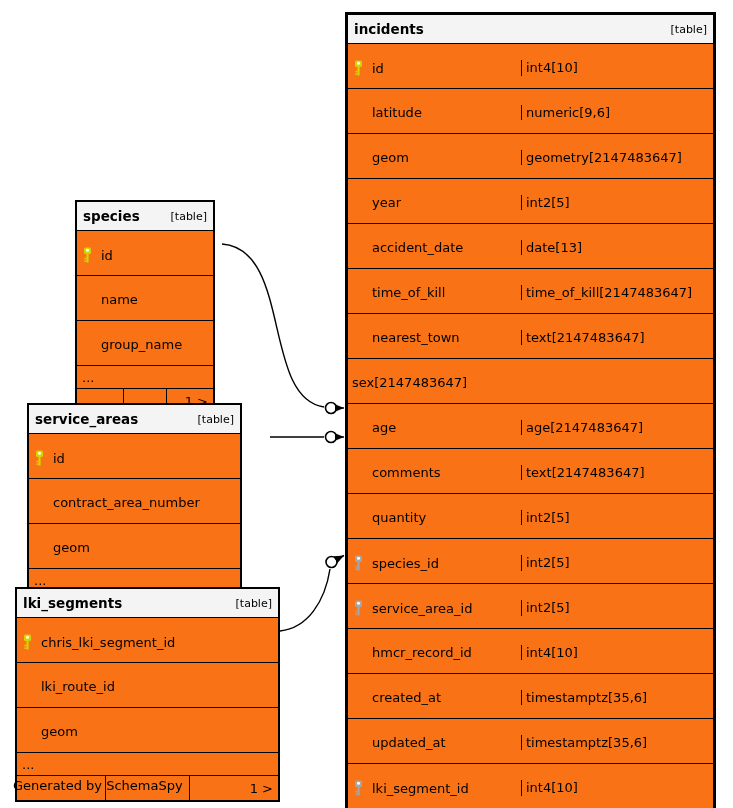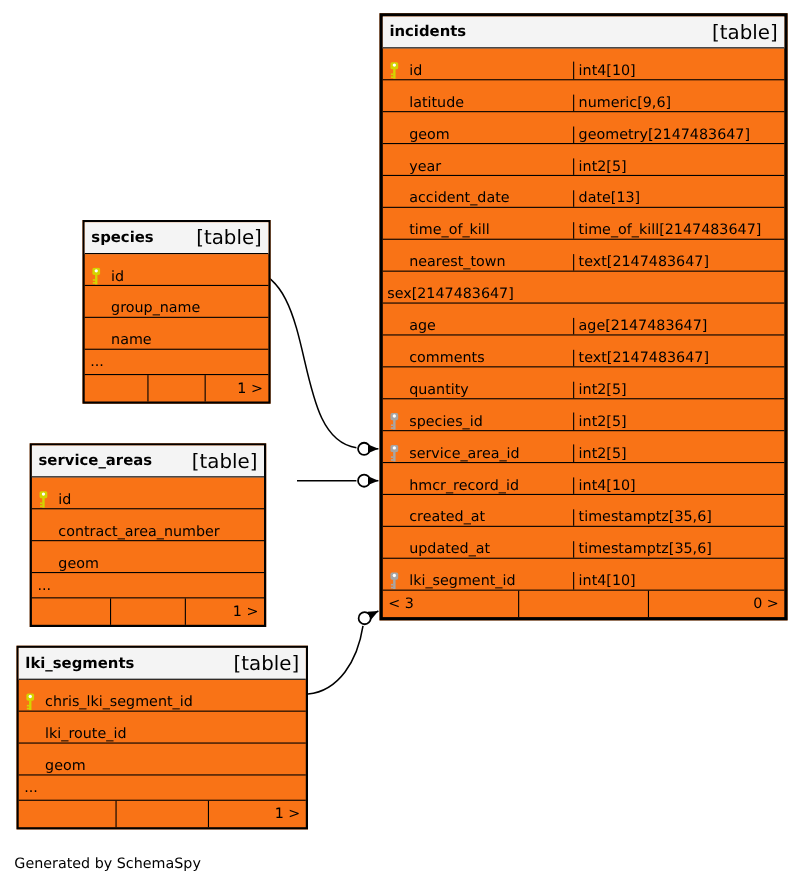"[table]" .tbl-badge { font-size: 18px -> 11px }
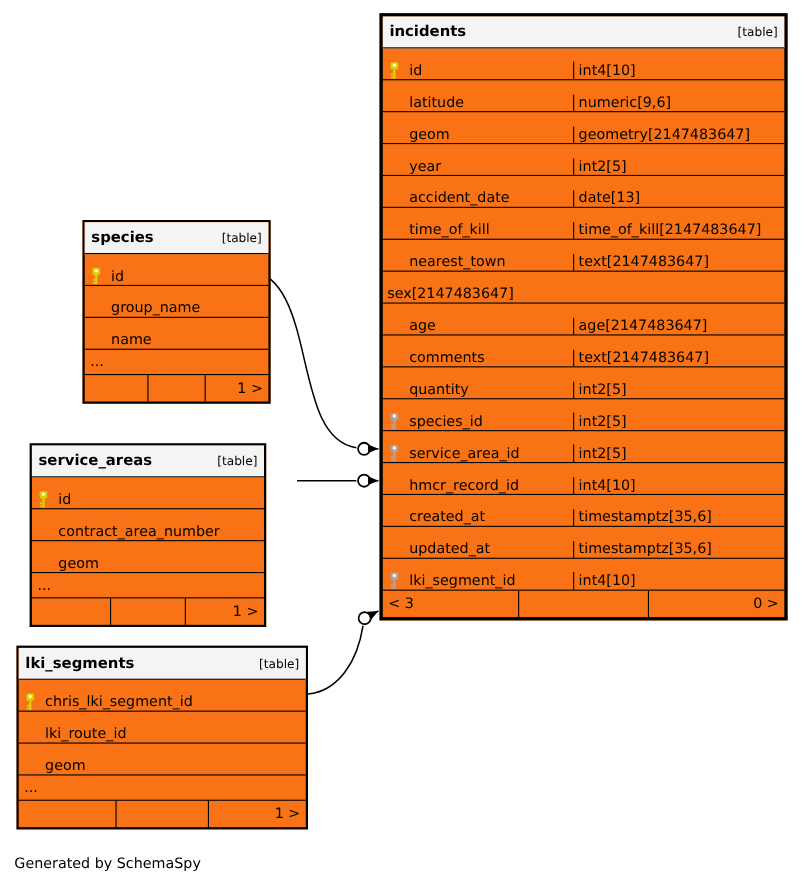"id" .col-row { align-items: flex-end -> flex-start; margin-top: none -> 16px }
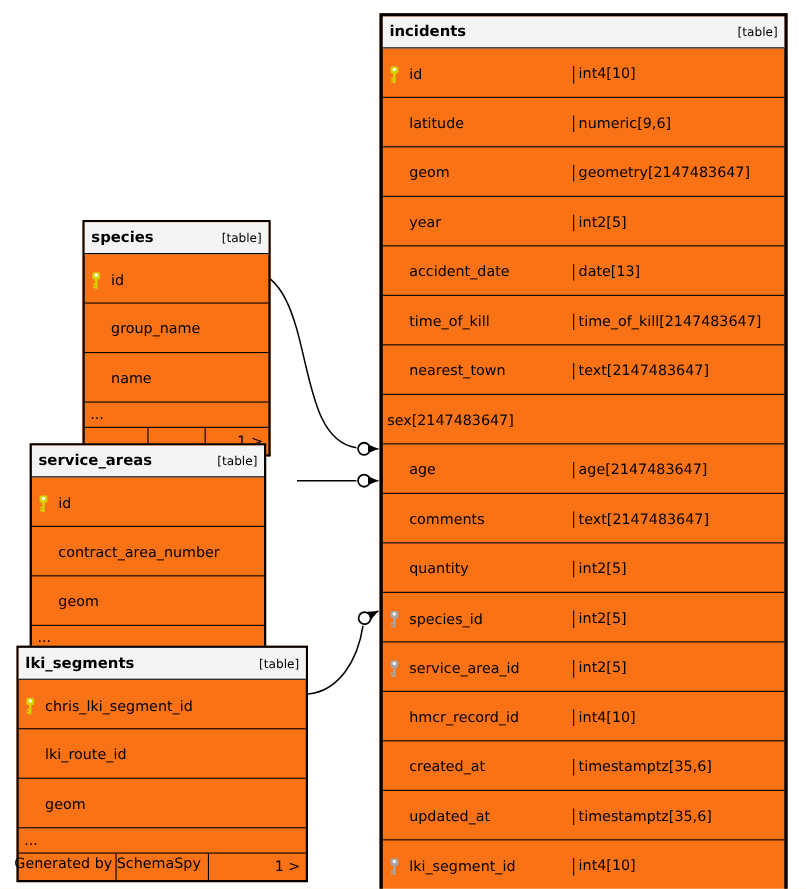"species" #table-species { width: 171px -> 140px }
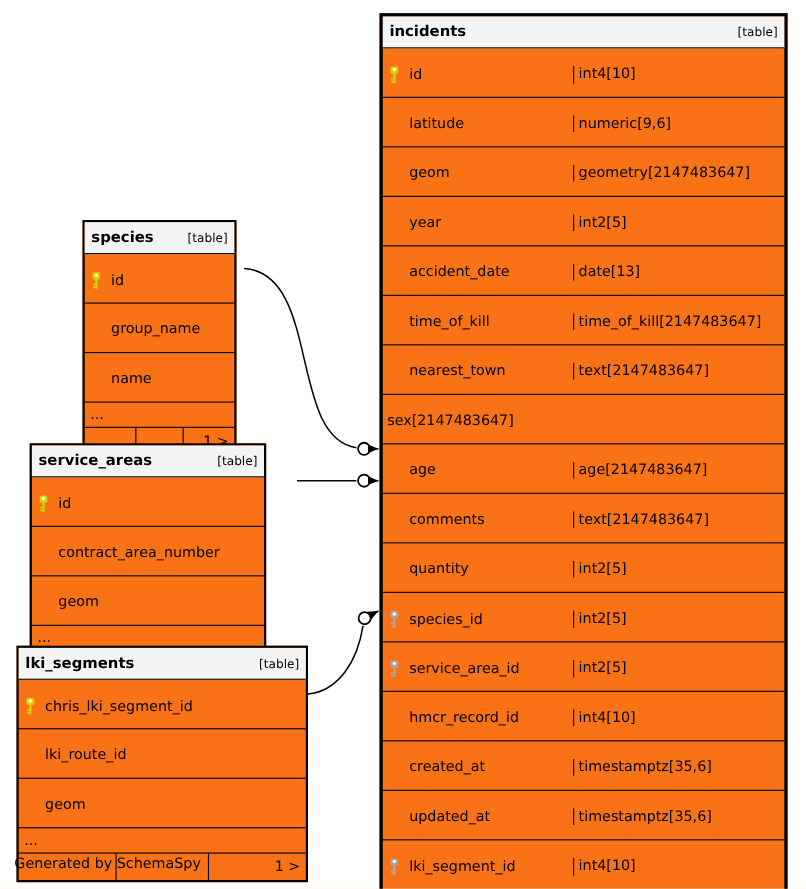"group_name" div.col-row { order: before "name" -> after "name" }
